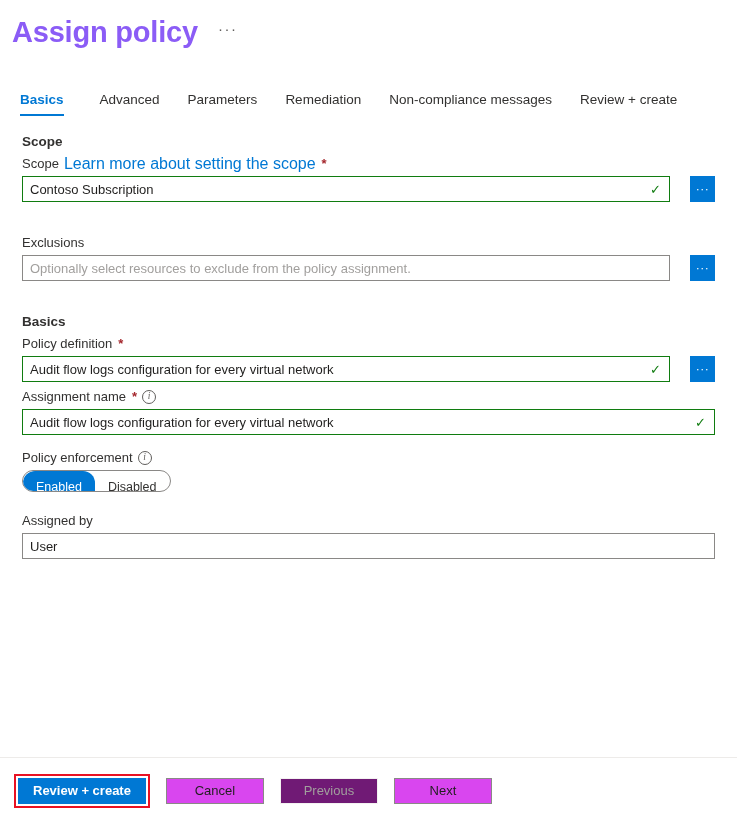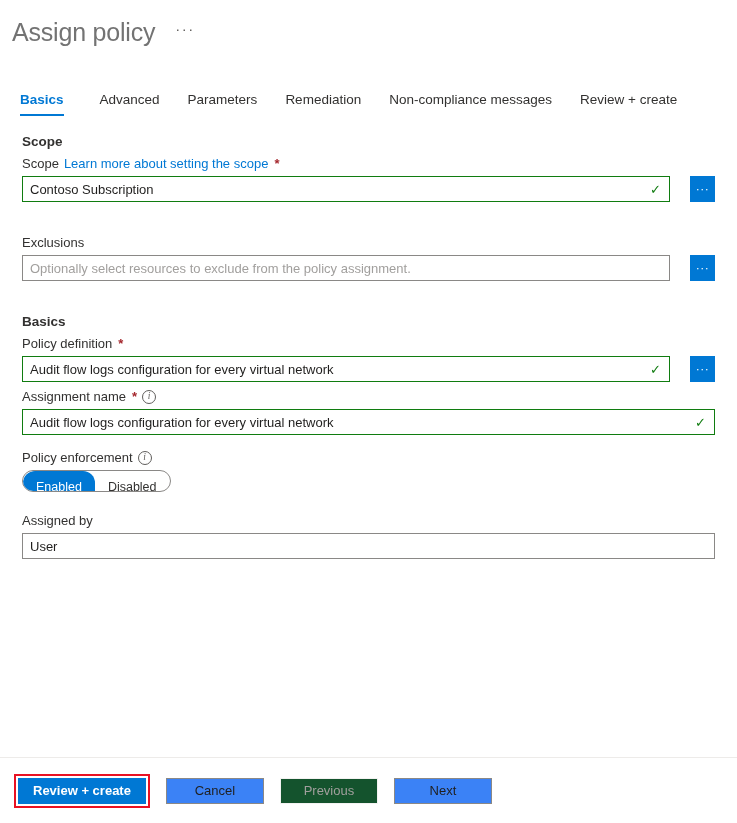"Assign policy" .page-title { color: #737373 -> #8b5cf6; font-size: 25px -> 29px; font-weight: 400 -> 700 }
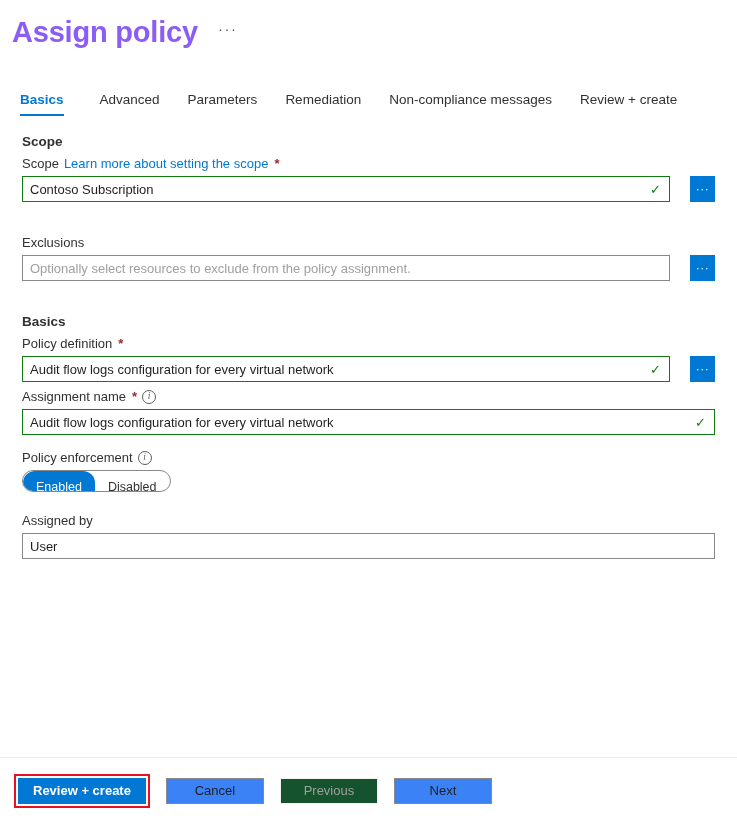"Learn more about setting the" .link { font-size: 13px -> 16px }
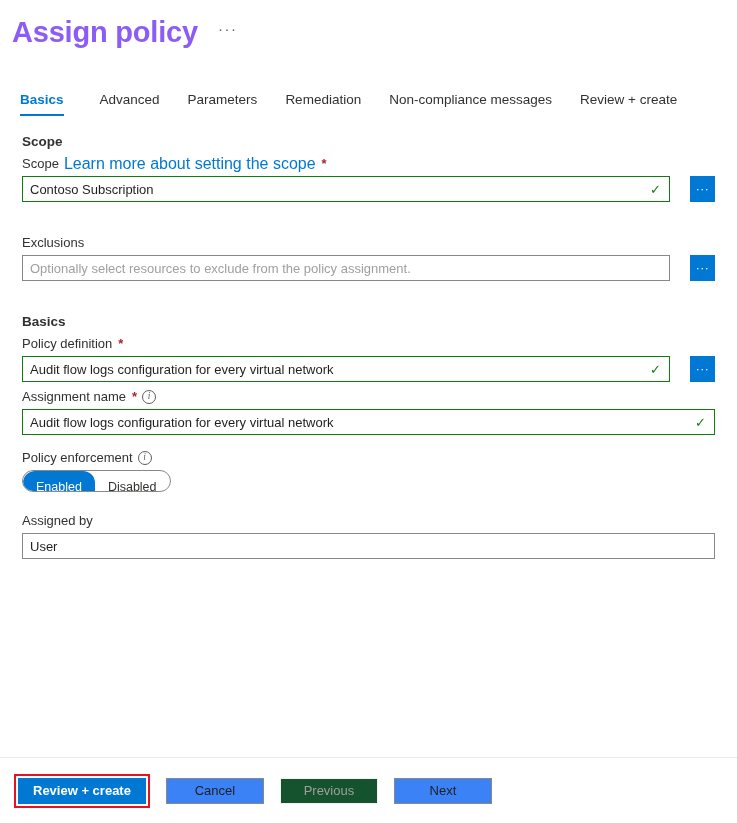"Cancel" .btn { background: #3b82f6 -> #d946ef }
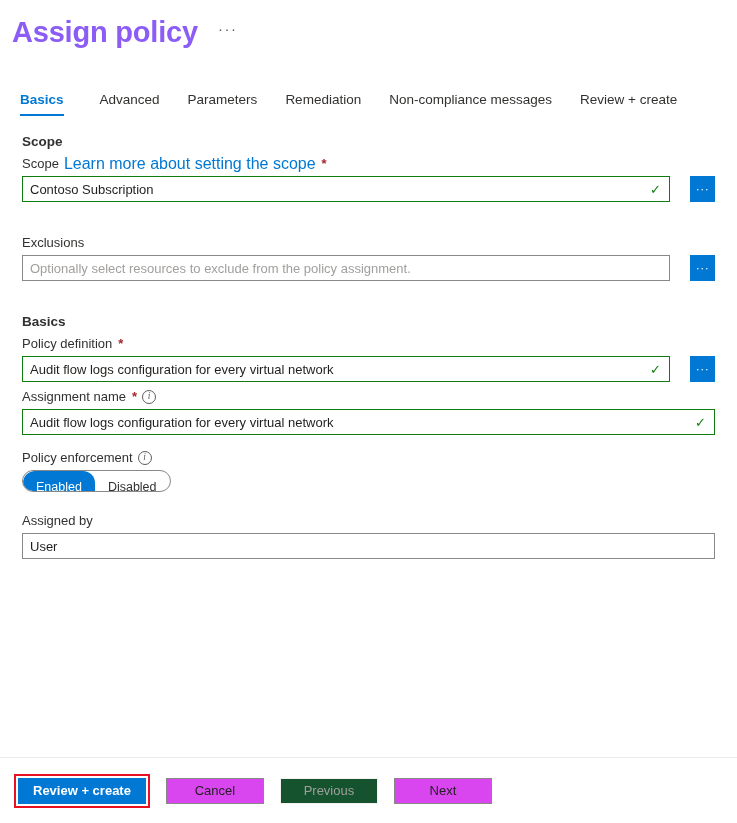"Previous" .btn.disabled { background: #14532d -> #701a75 }
